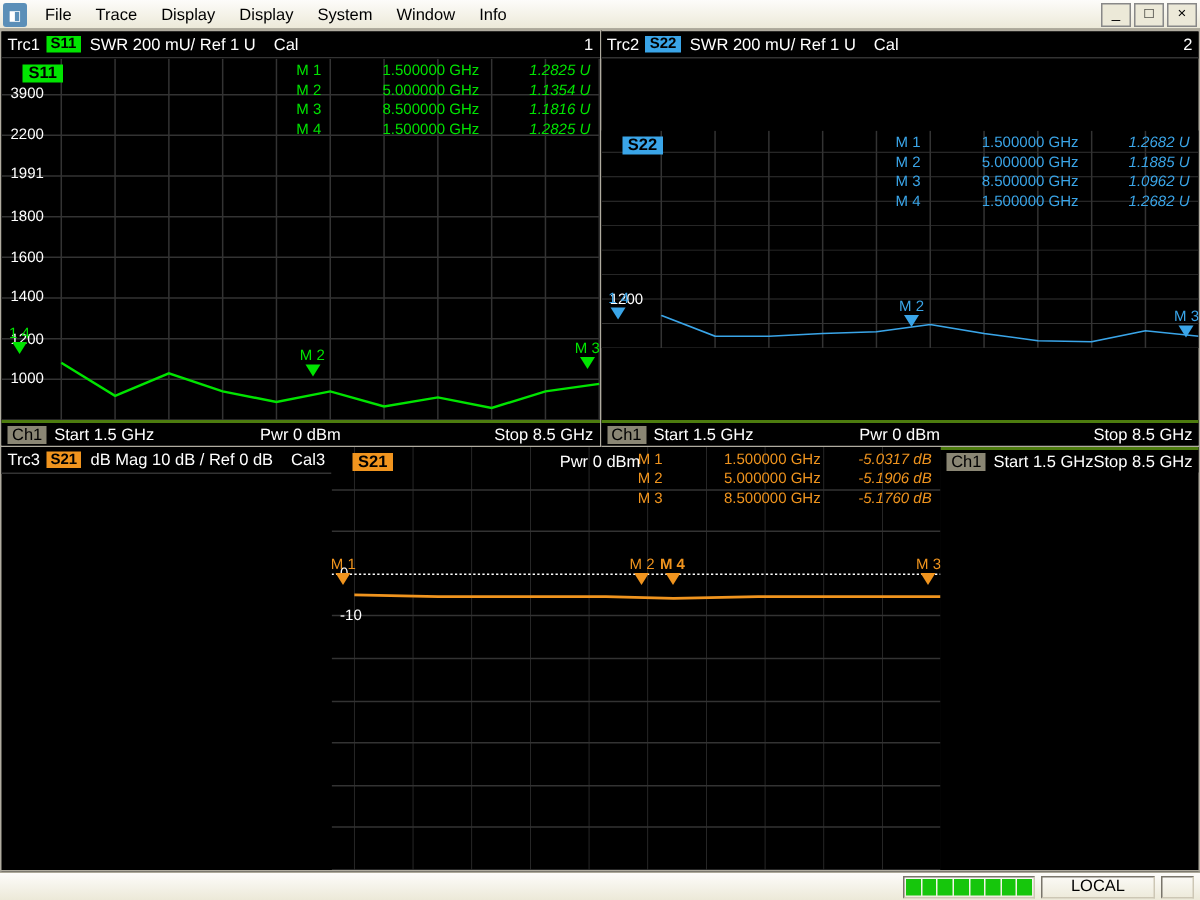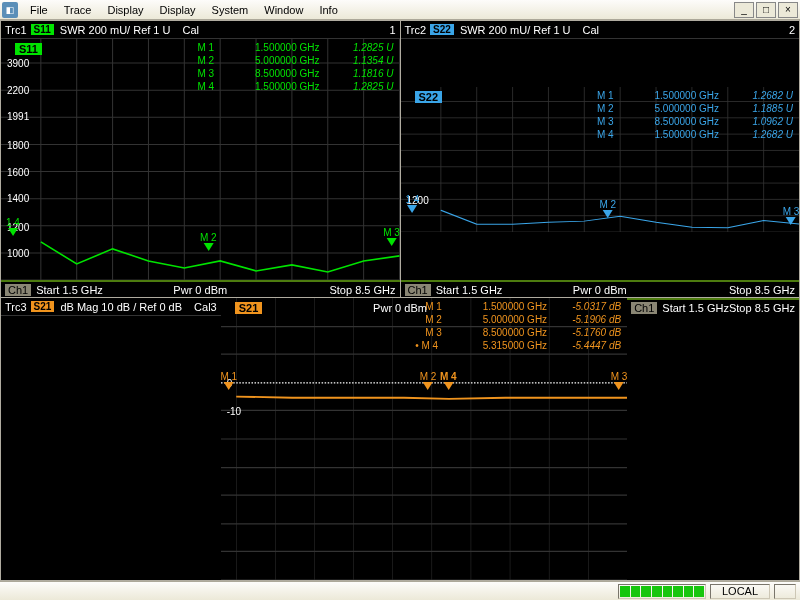"• M 4" div.row { html: <div> <span>• M 4</span> <span>5.315000 GHz</span> <span>-5.4447 dB</span> </div> -> none }
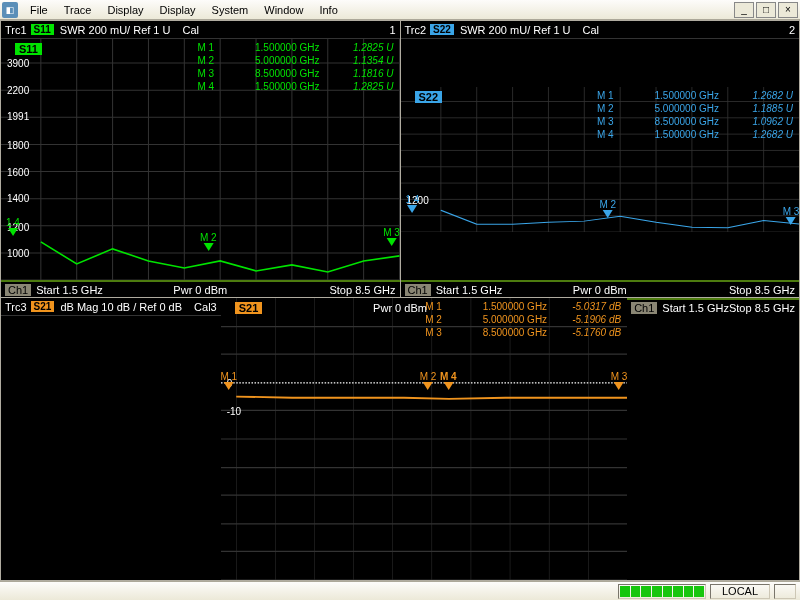"LOCAL" .local { width: 60px -> 76px }
